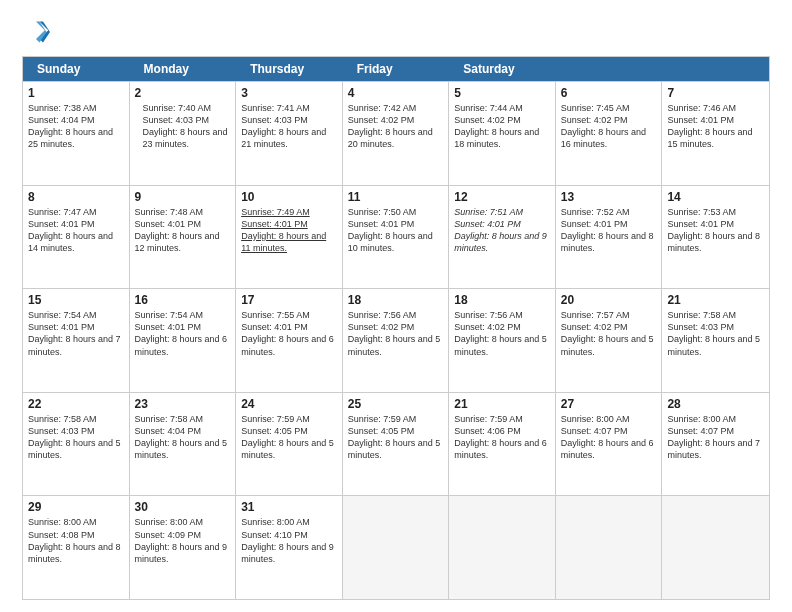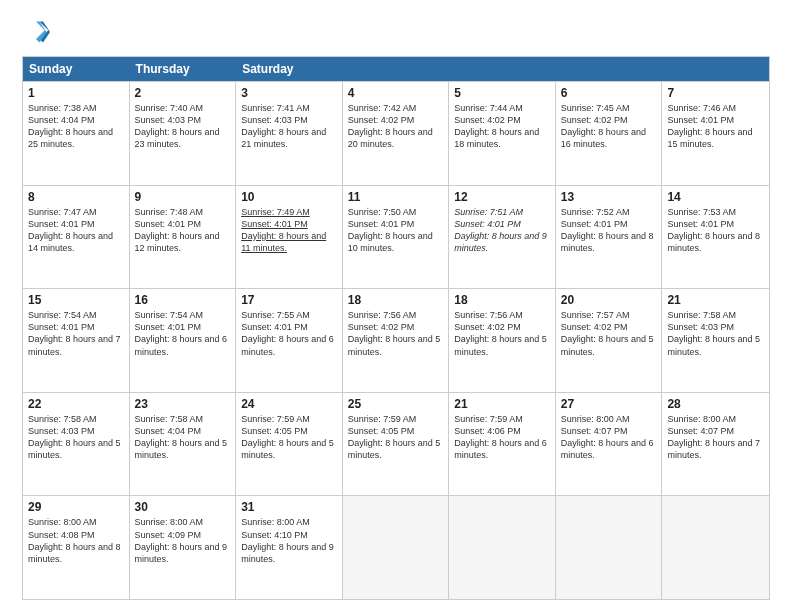"Sunday" .cal-header-cell { padding: 5px 6px -> 5px 14px }
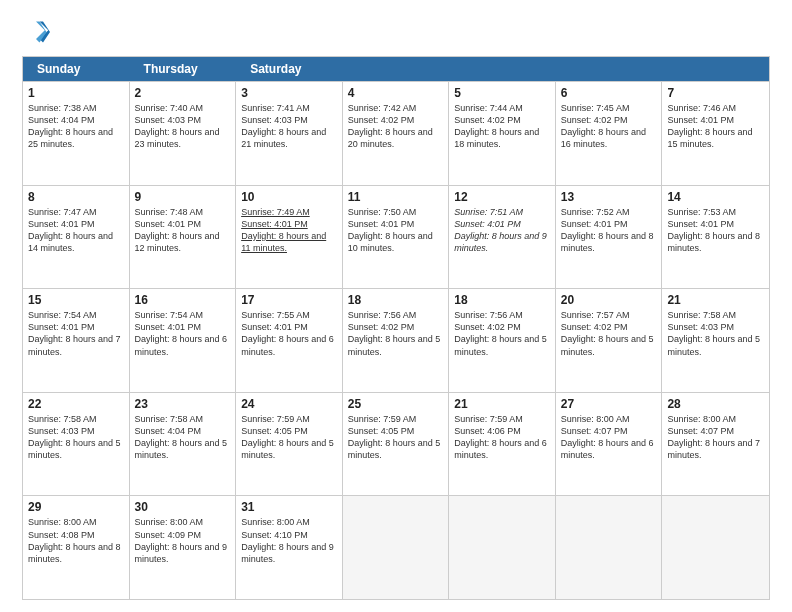"Monday" div.cal-header-cell { html: none -> <div>Monday</div> }
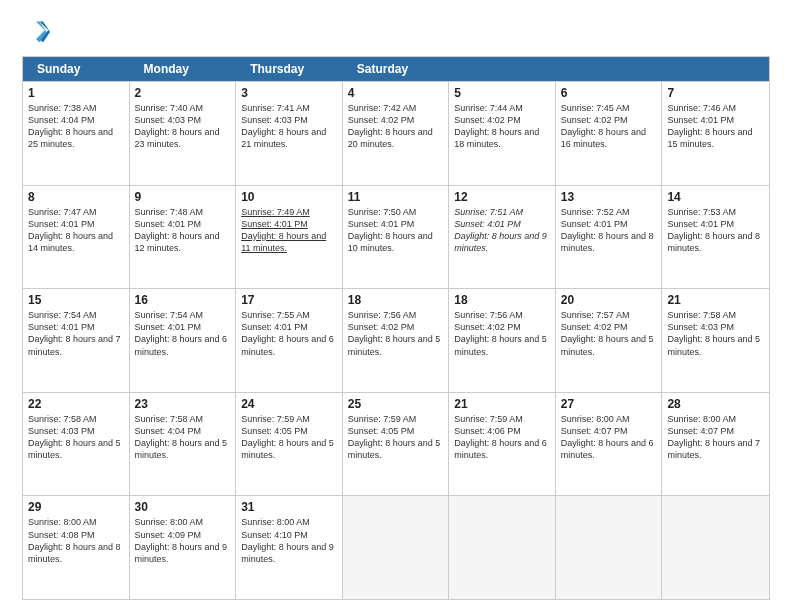"Friday" div.cal-header-cell { html: none -> <div>Friday</div> }
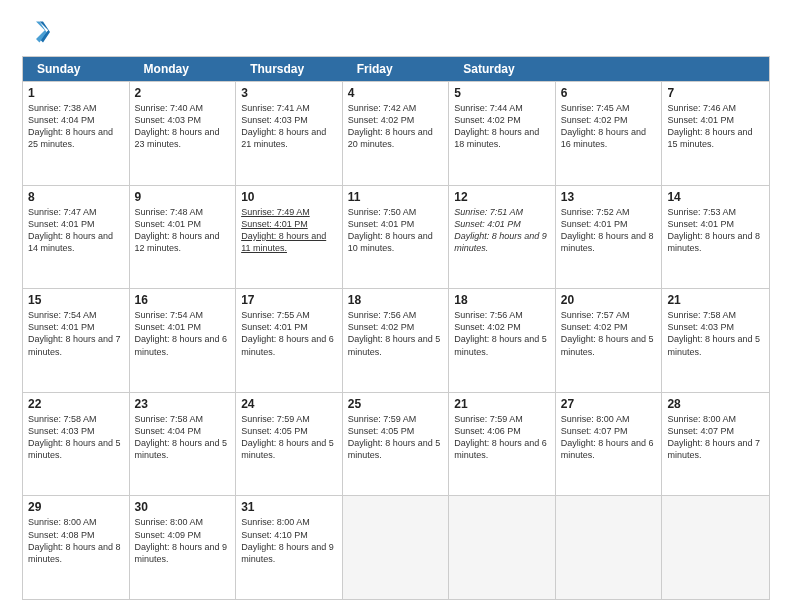"Sunrise: 7:40 AM" div.cell-text { margin-left: none -> 8px }
